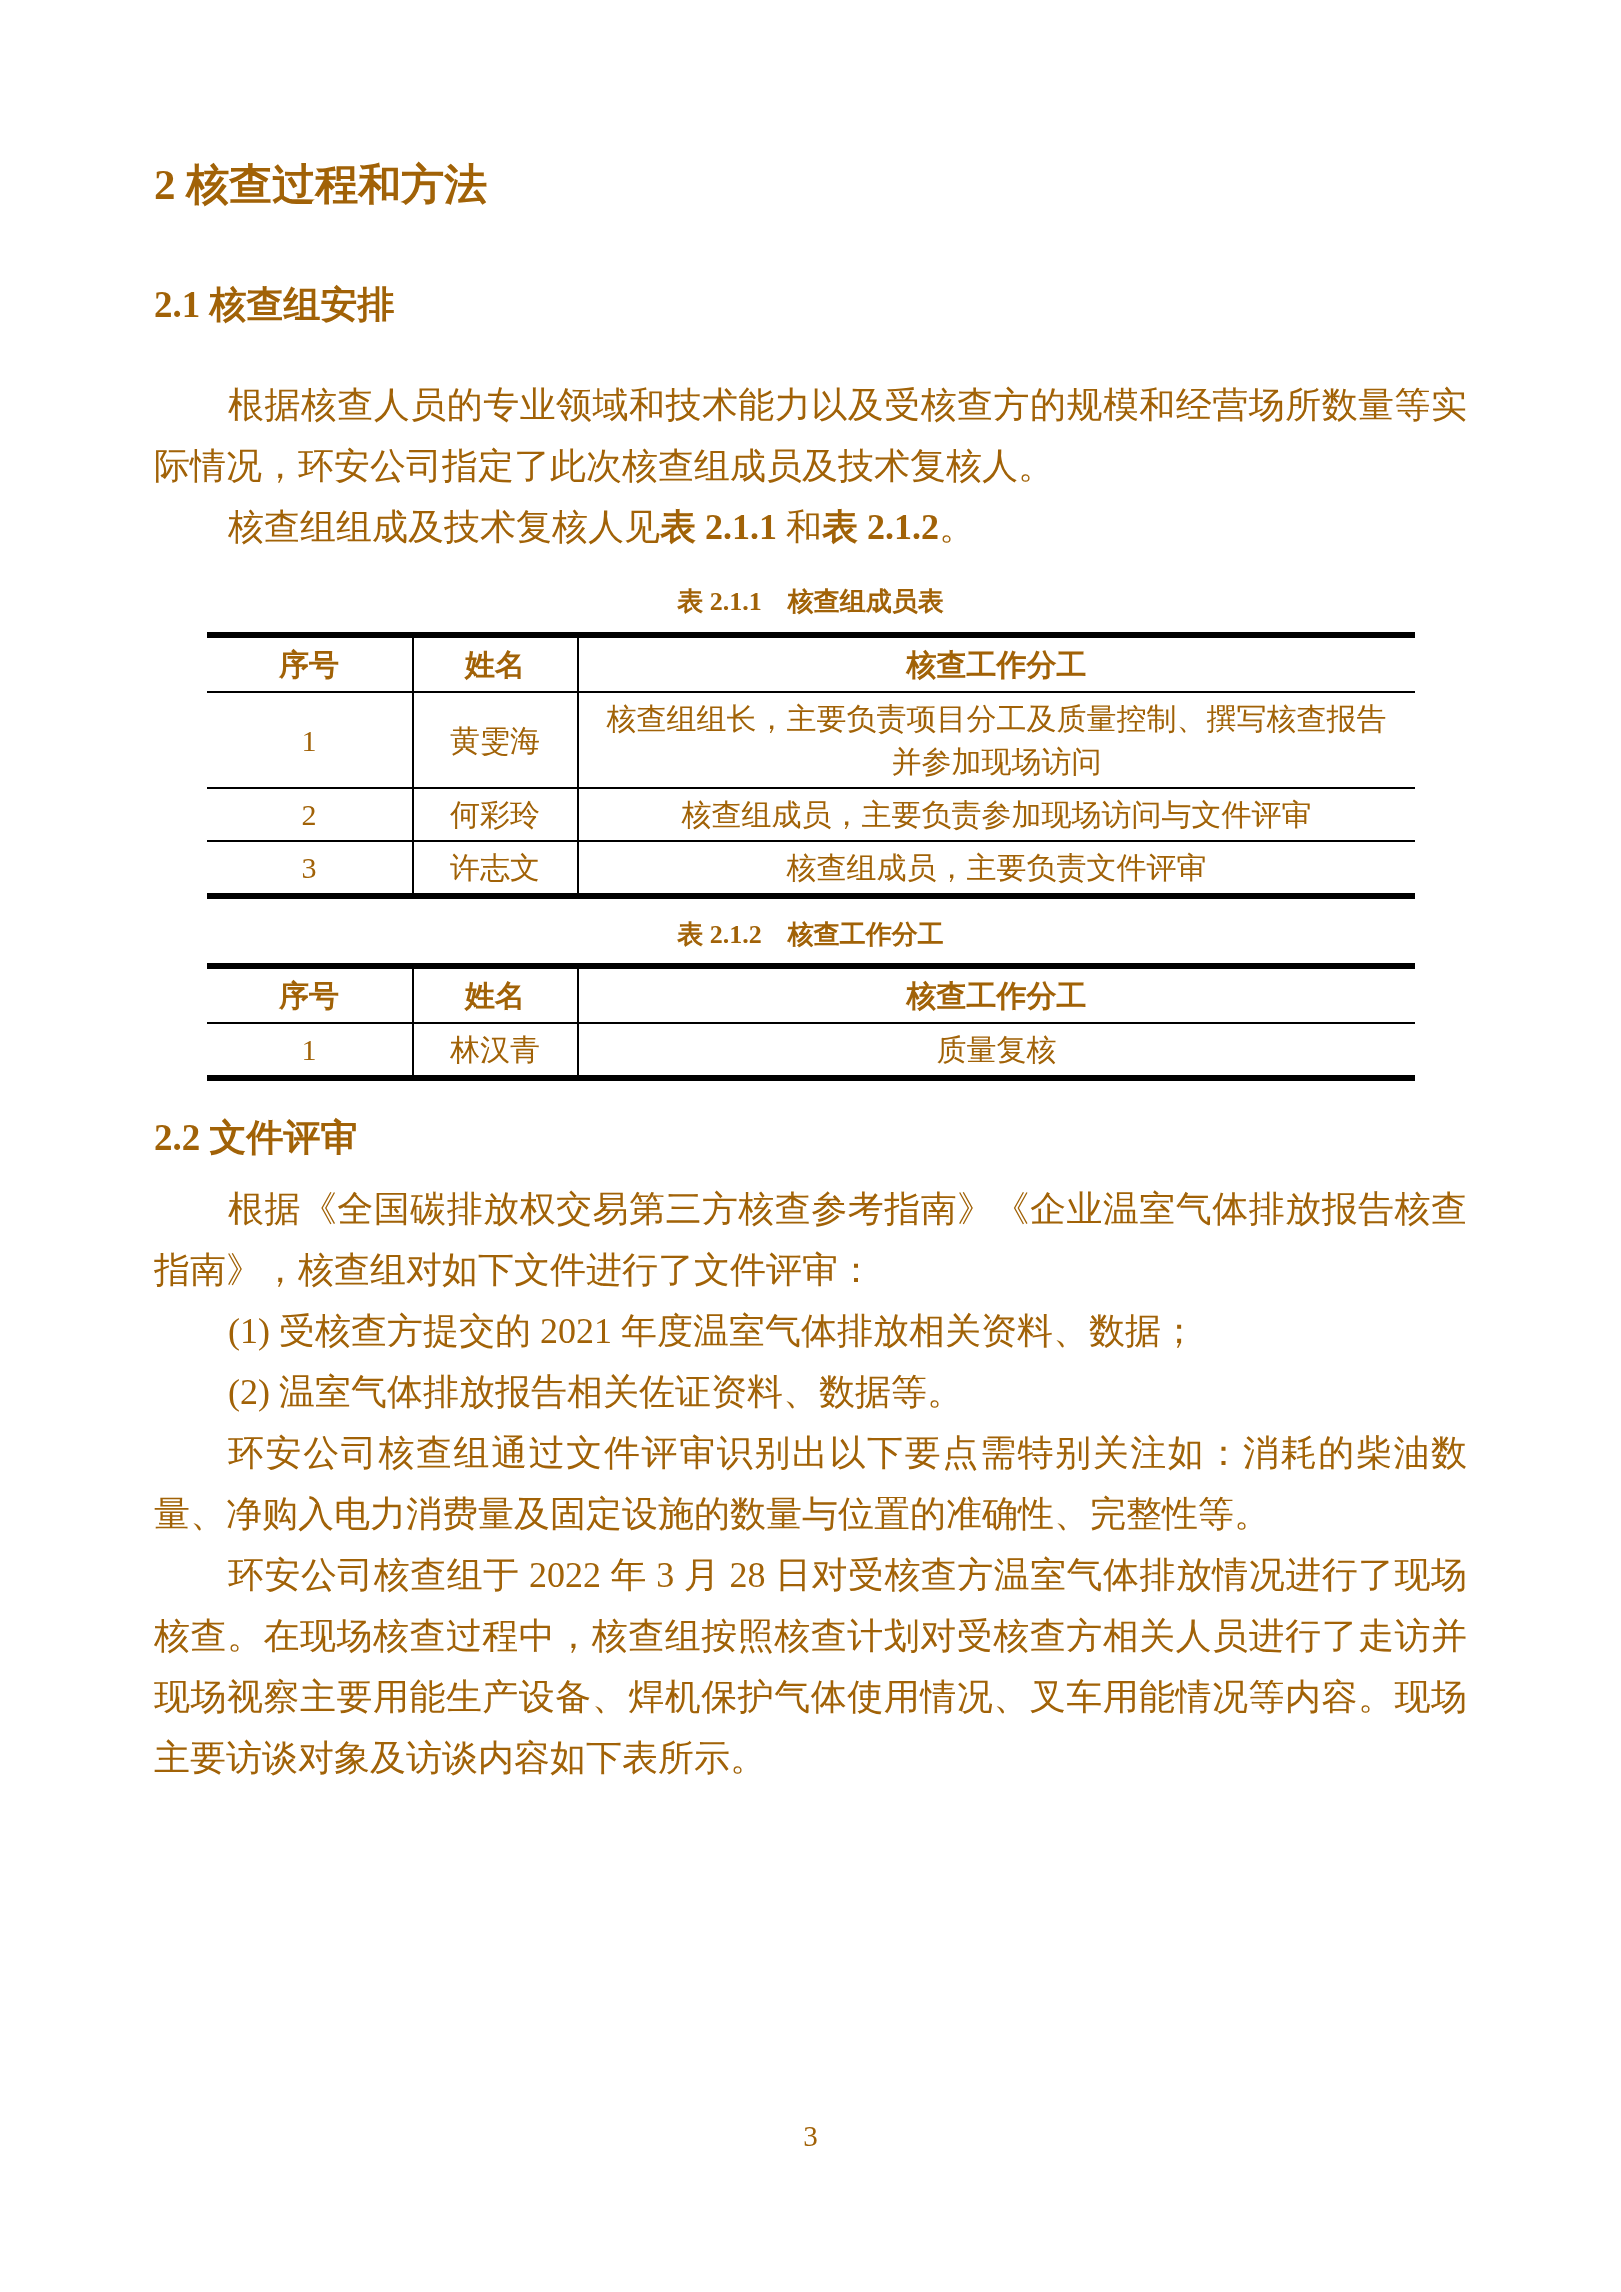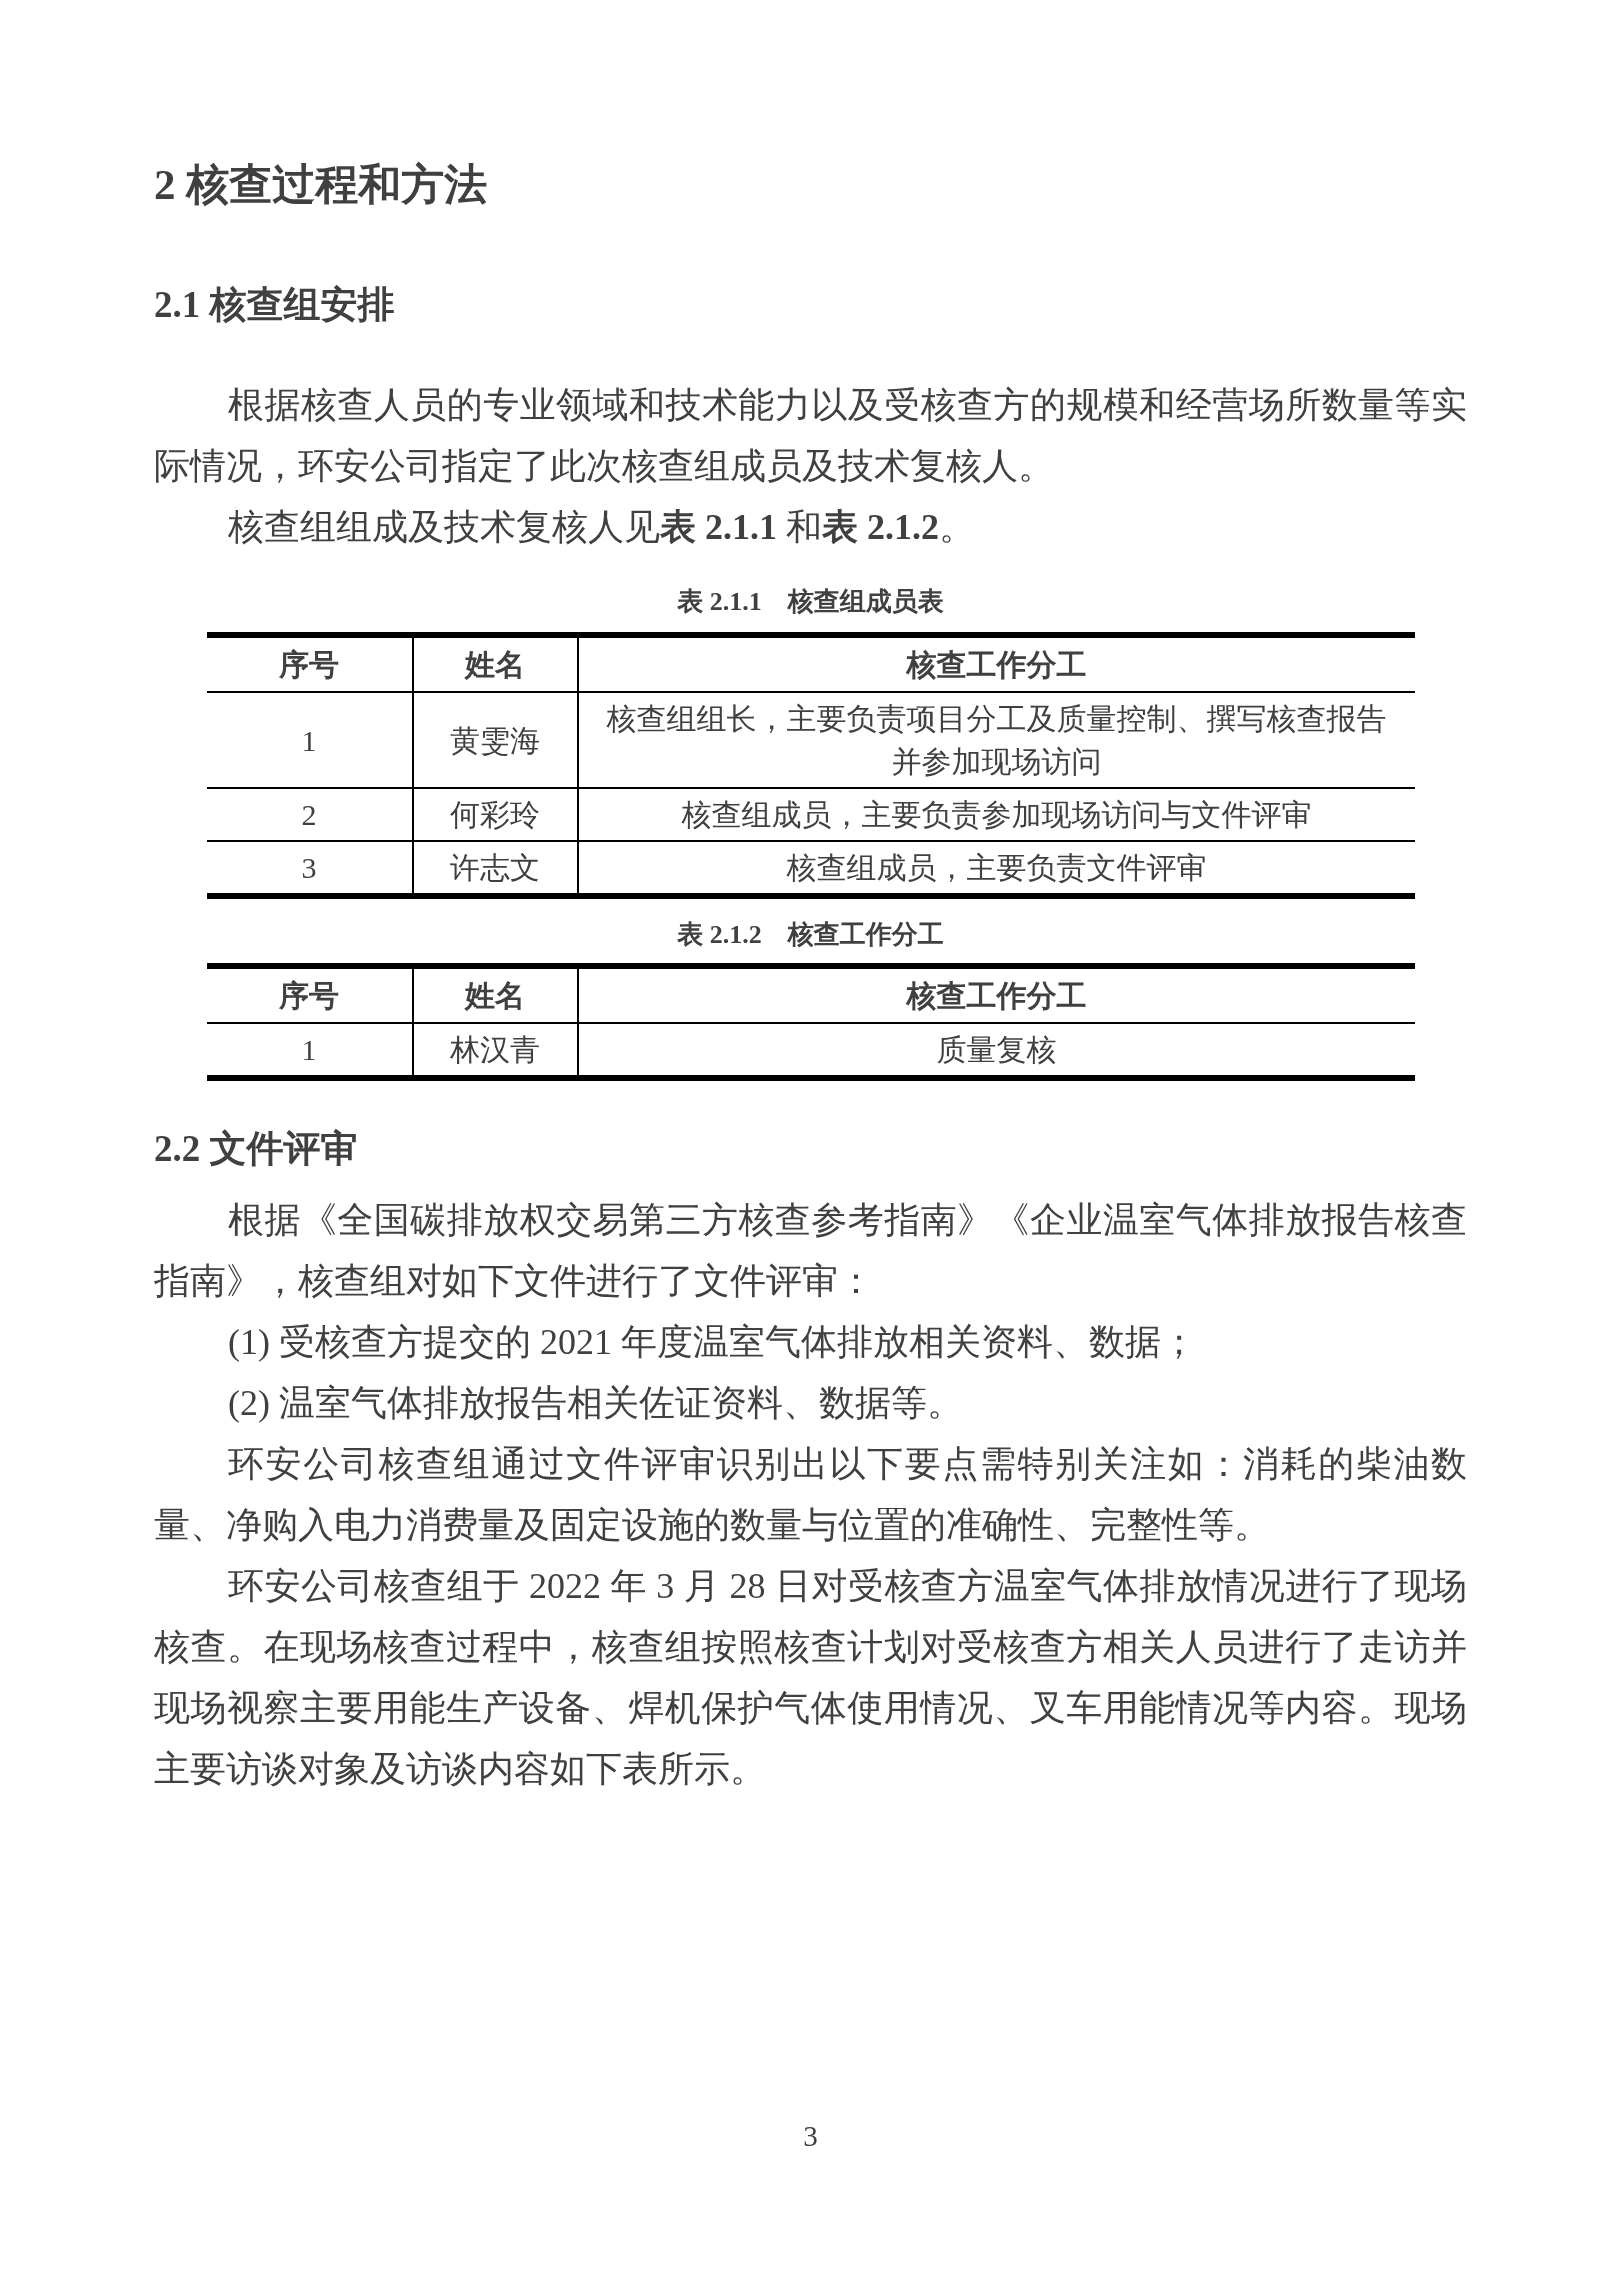"2 核查过程和方法" .page { color: #404040 -> #a16207 }
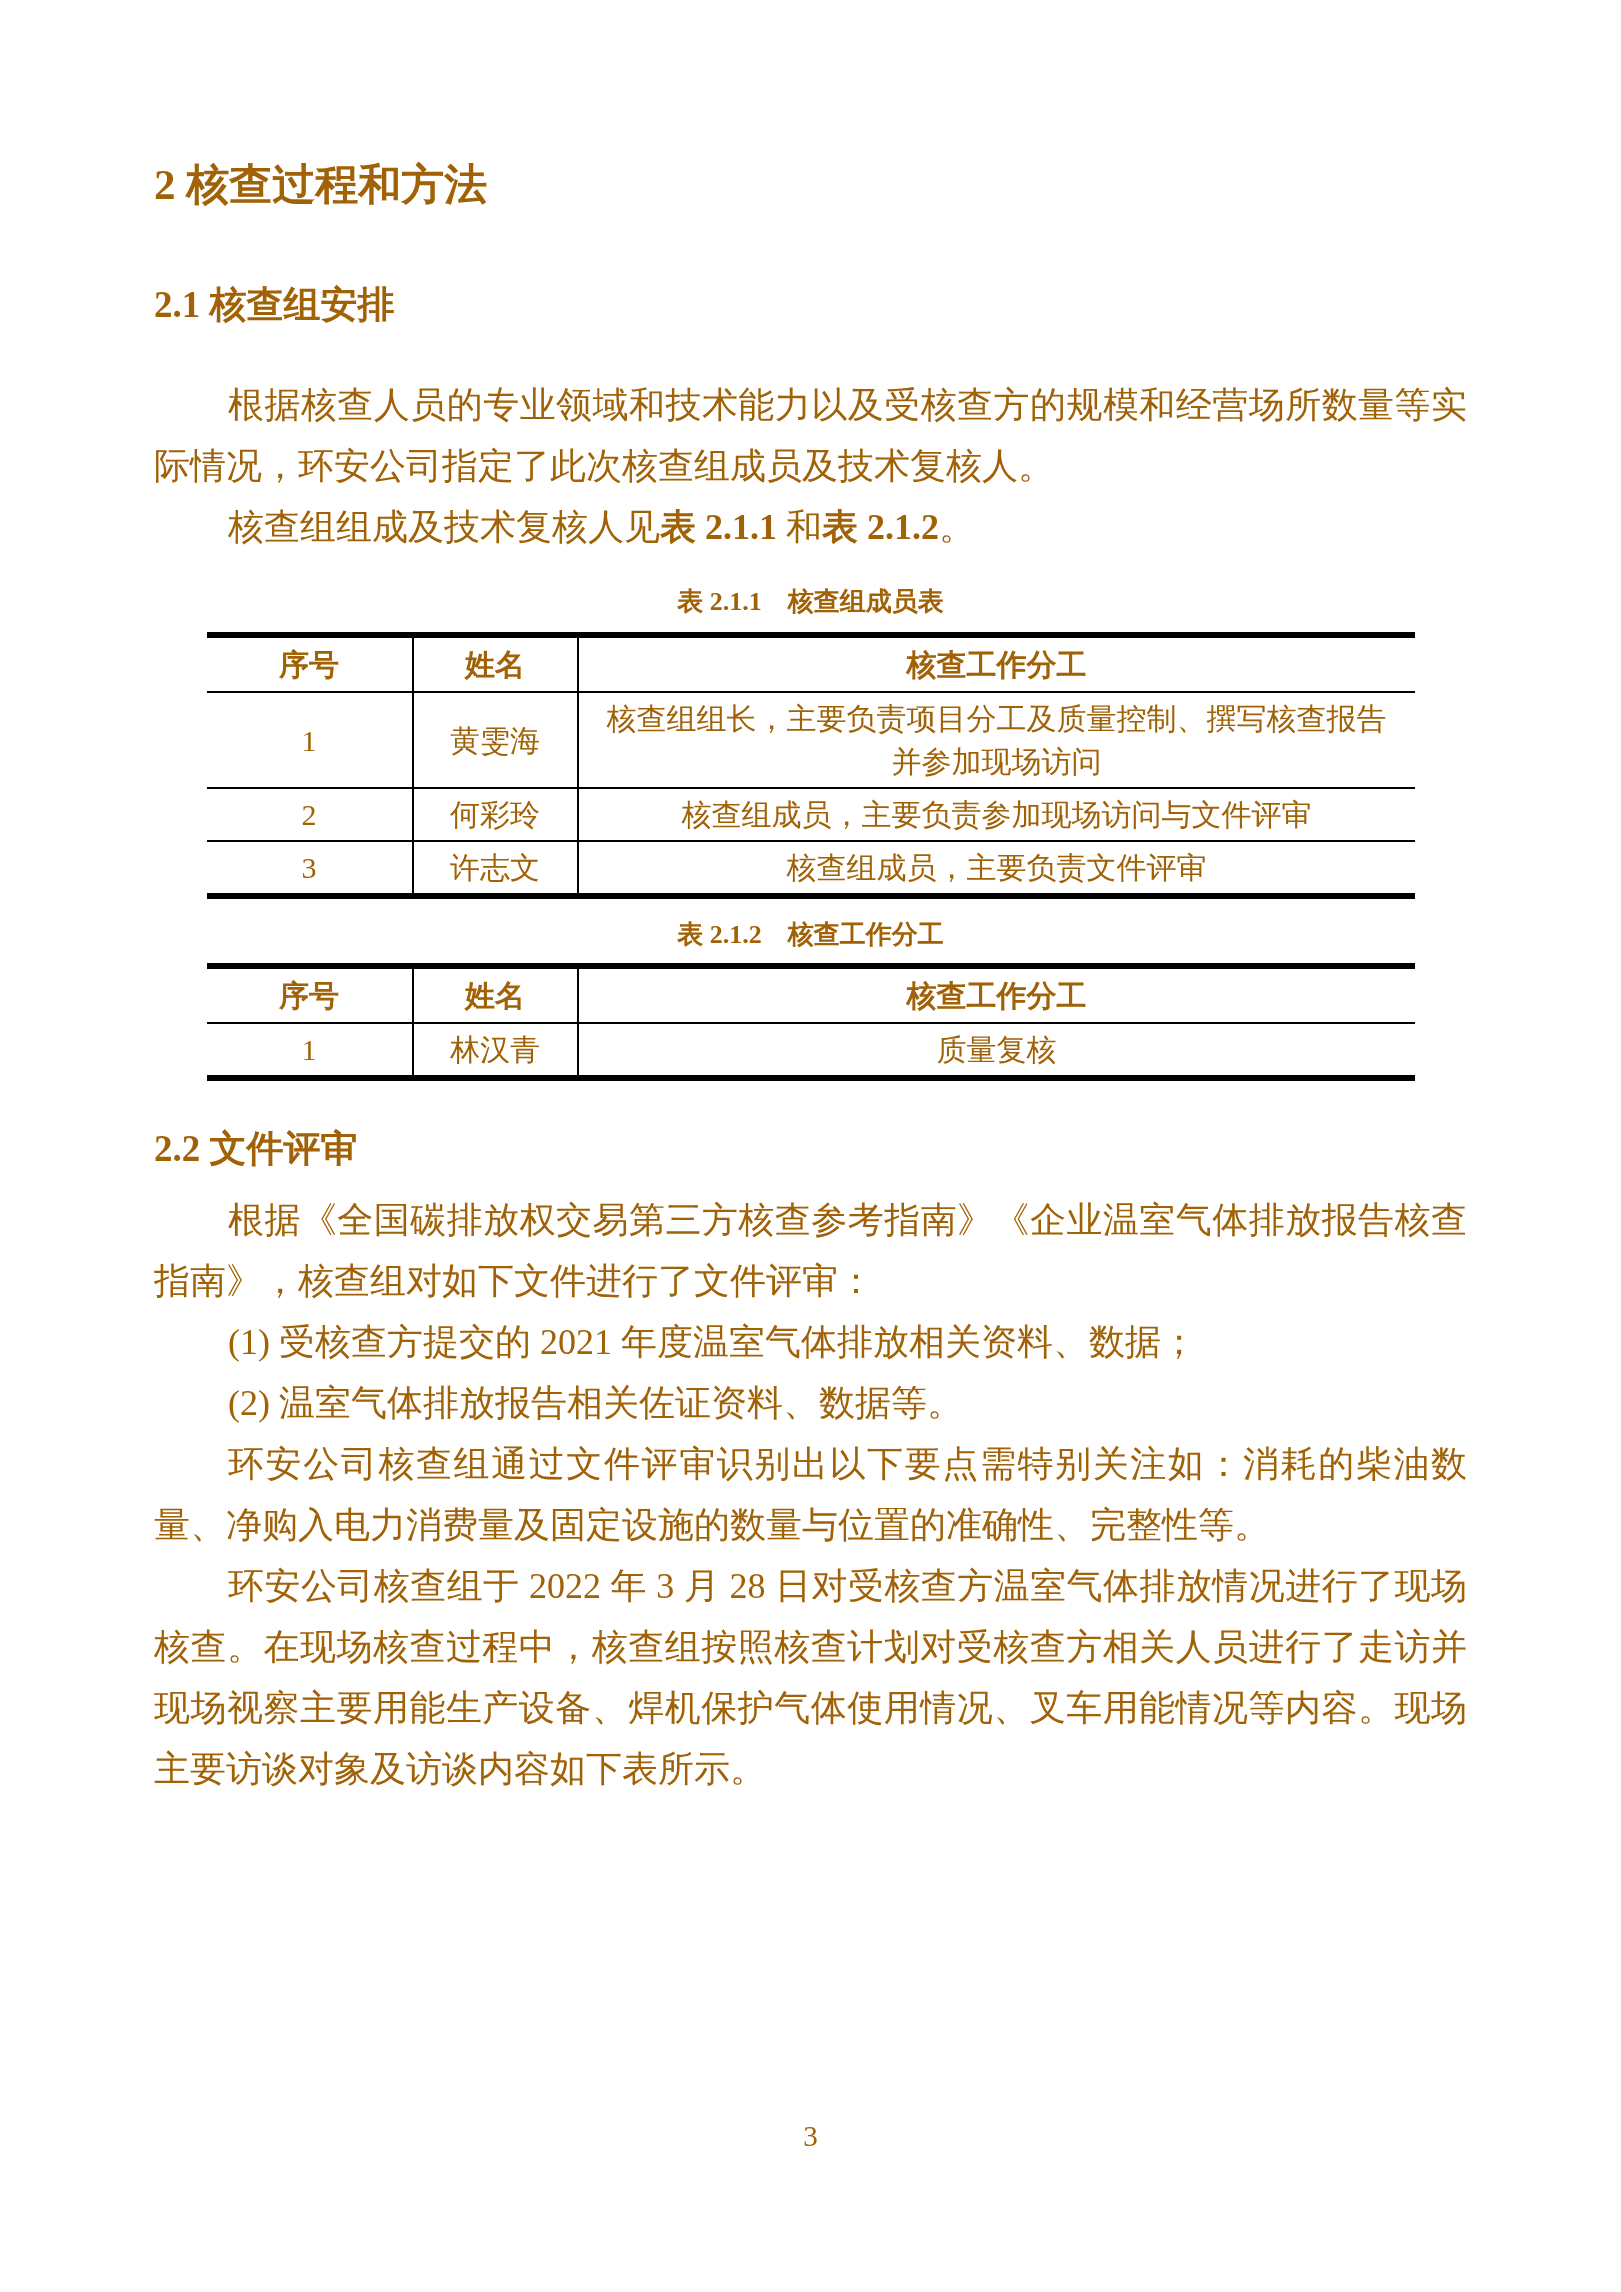"2.2 文件评审" .h2-22 { margin-top: 44px -> 33px }
